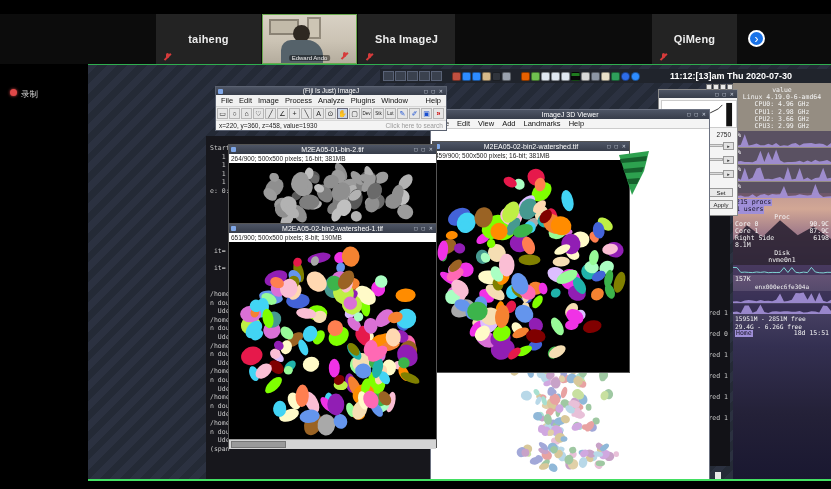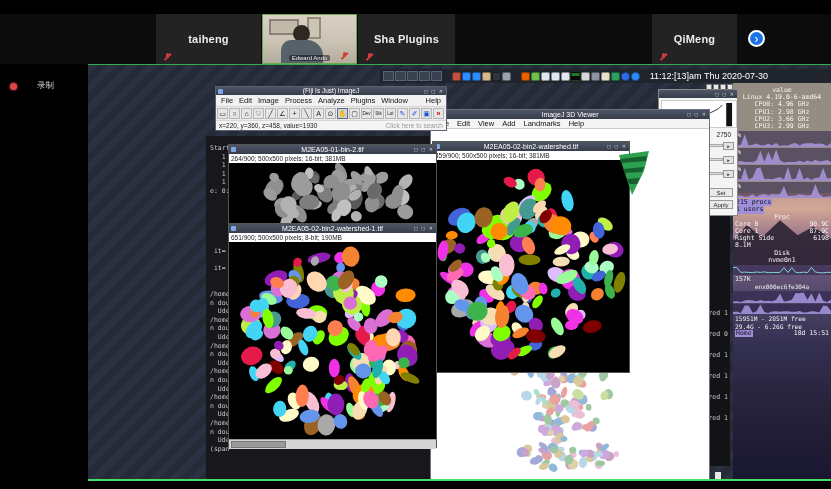"Sha Plugins" span.pname { text: Plugins -> ImageJ }
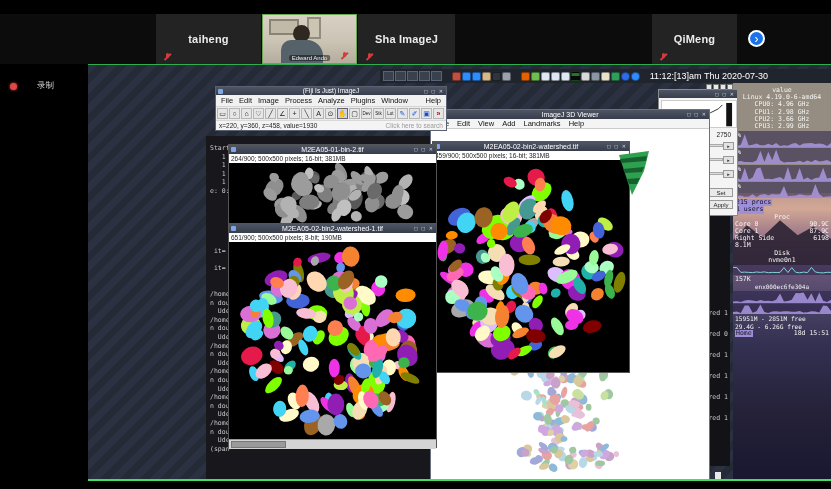"11:12:[13]am Thu 2020-07-30" .clock { font-weight: normal -> bold; margin-right: 60px -> 36px }
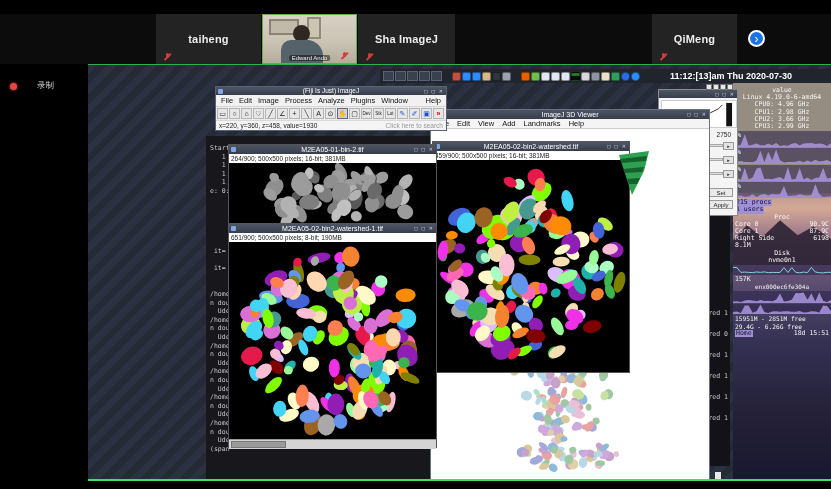"录制" .rec { align-items: center -> none; gap: 20px -> 4px; top: 80px -> 89px }
